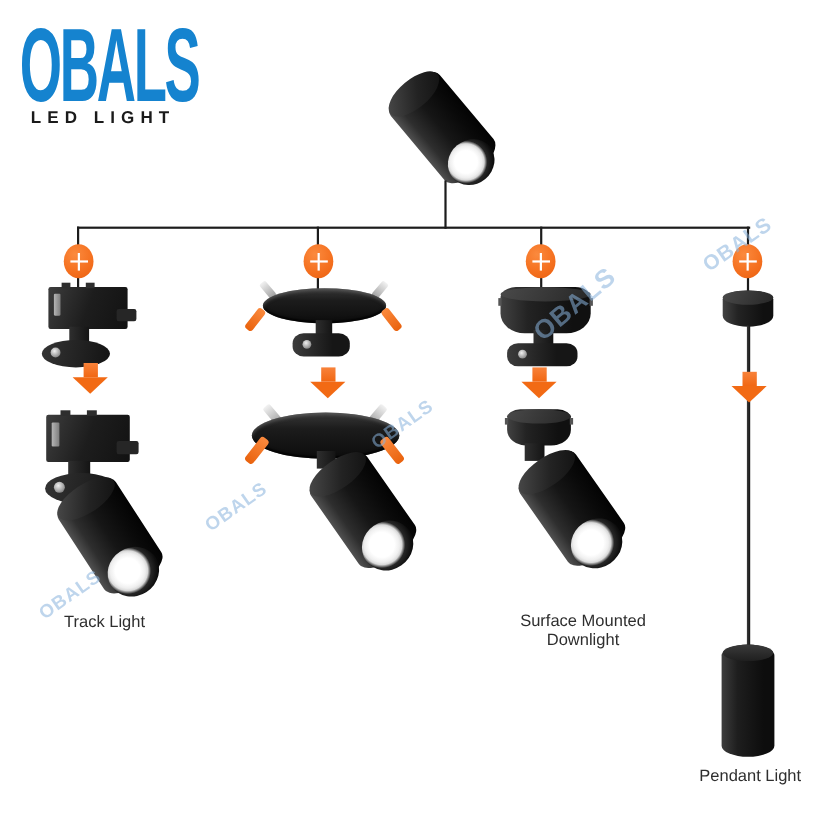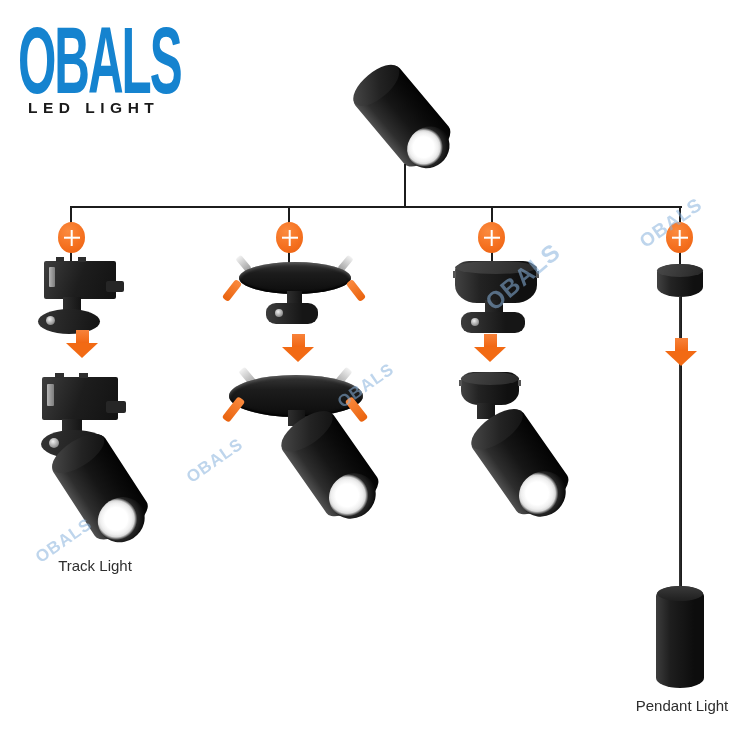"Surface Mounted Downlight" div.lbl { html: none -> <div>Surface Mounted Downlight</div> }
